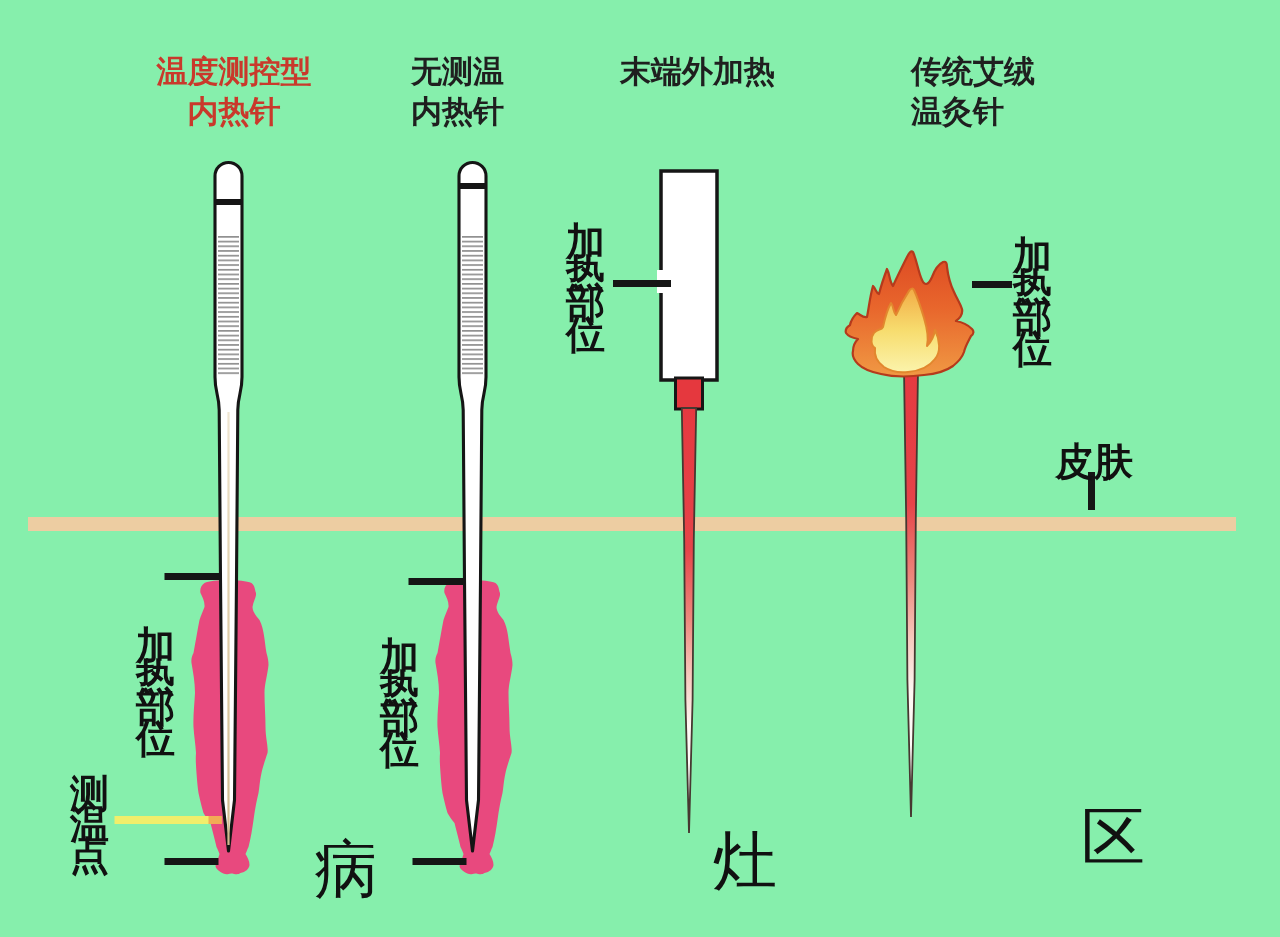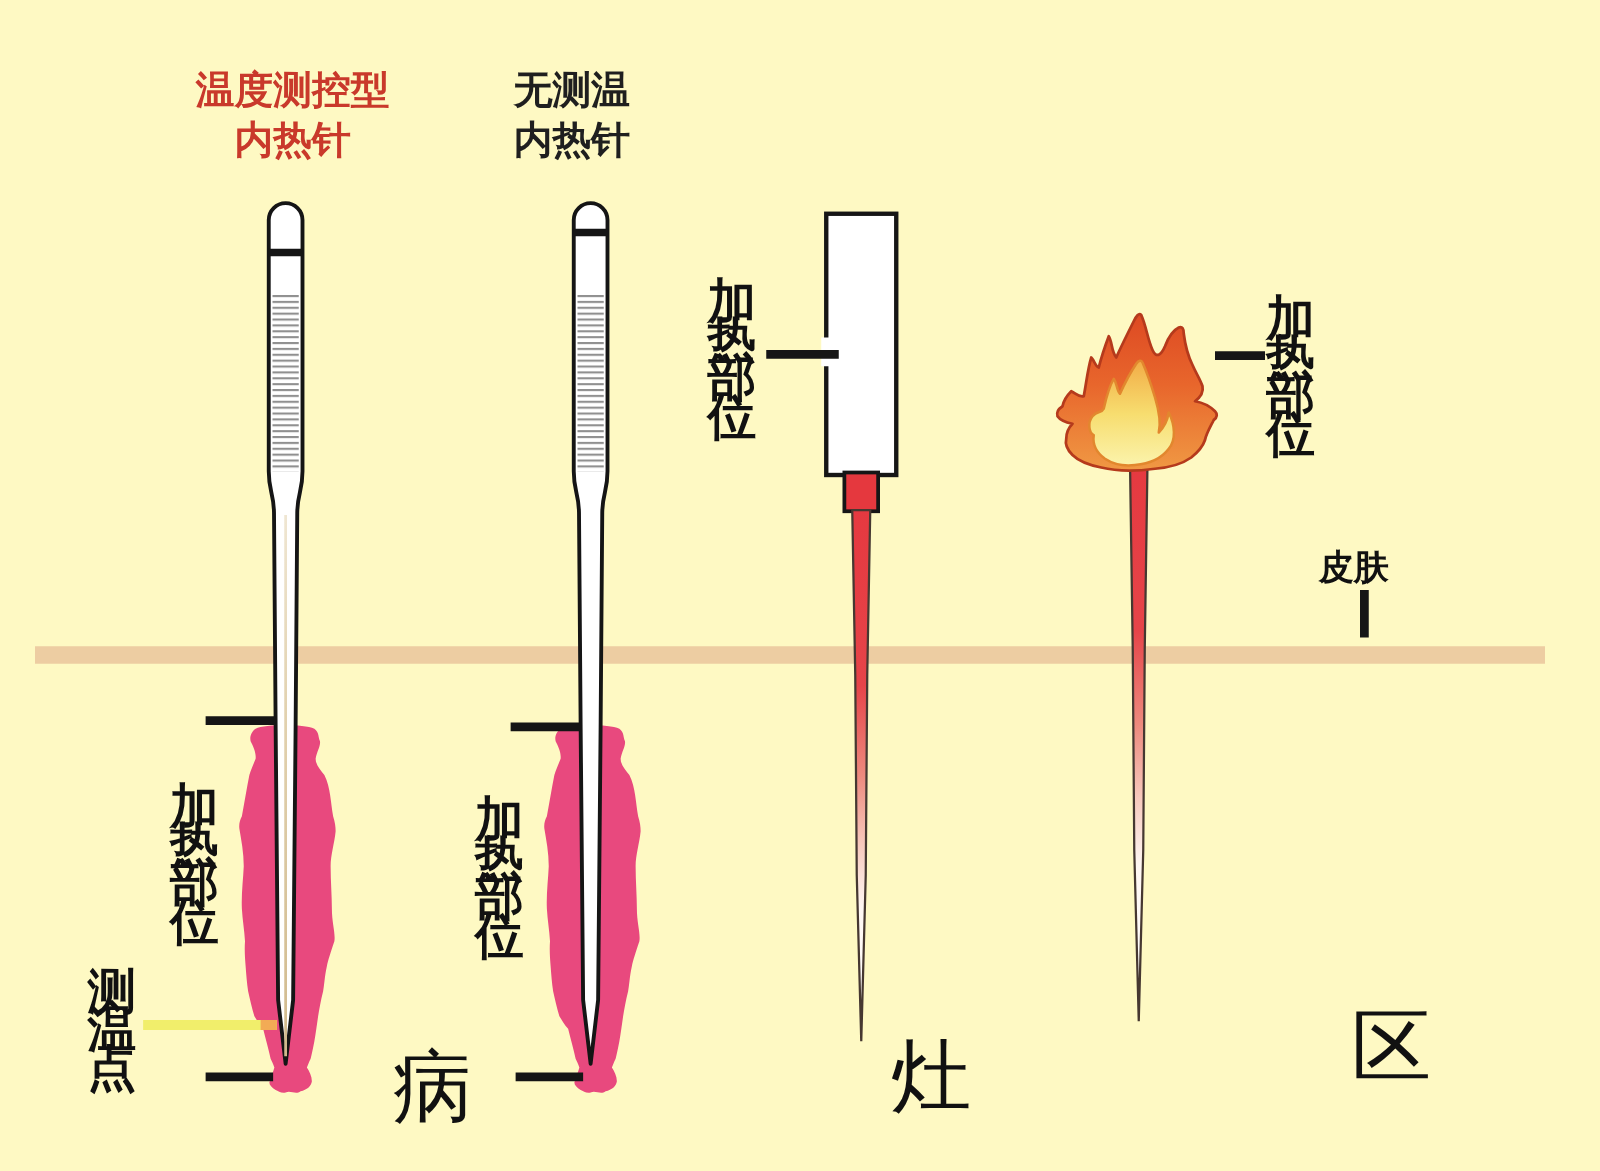"温度测控型" .canvas { background: #fef9c3 -> #86efac }
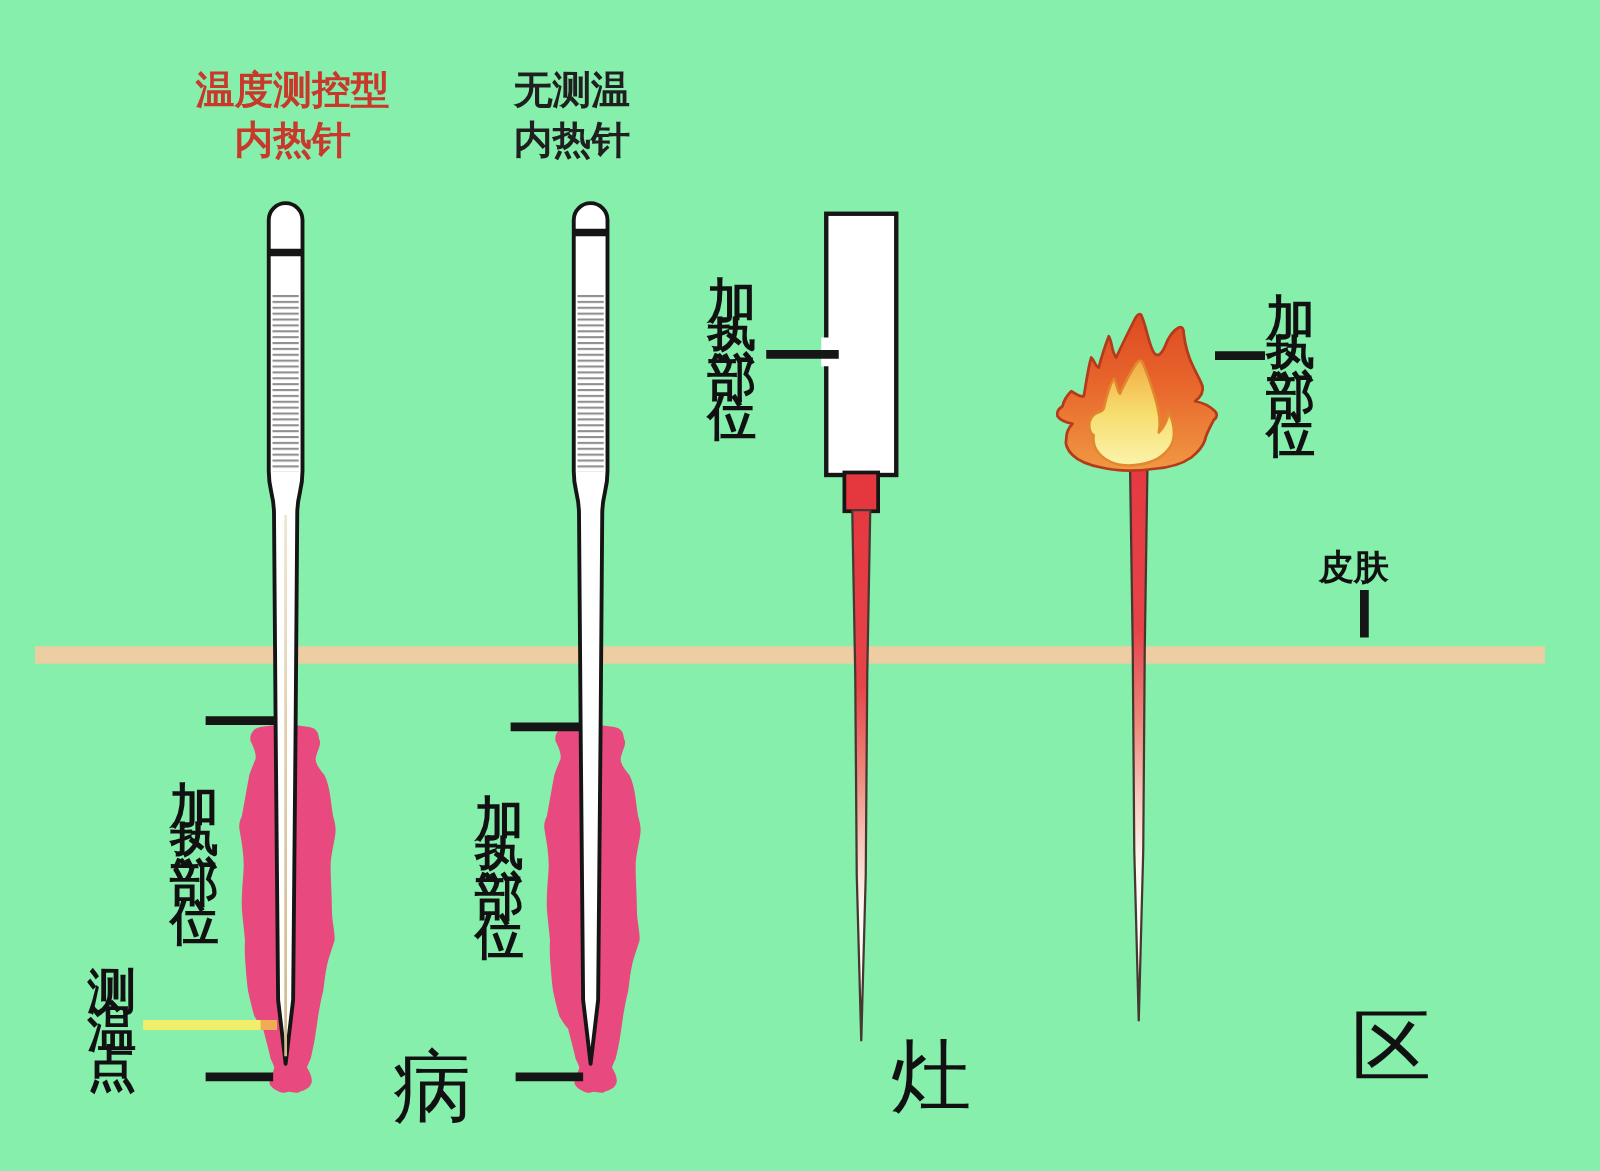"末端外加热" div { html: none -> <div>末端外加热</div> }
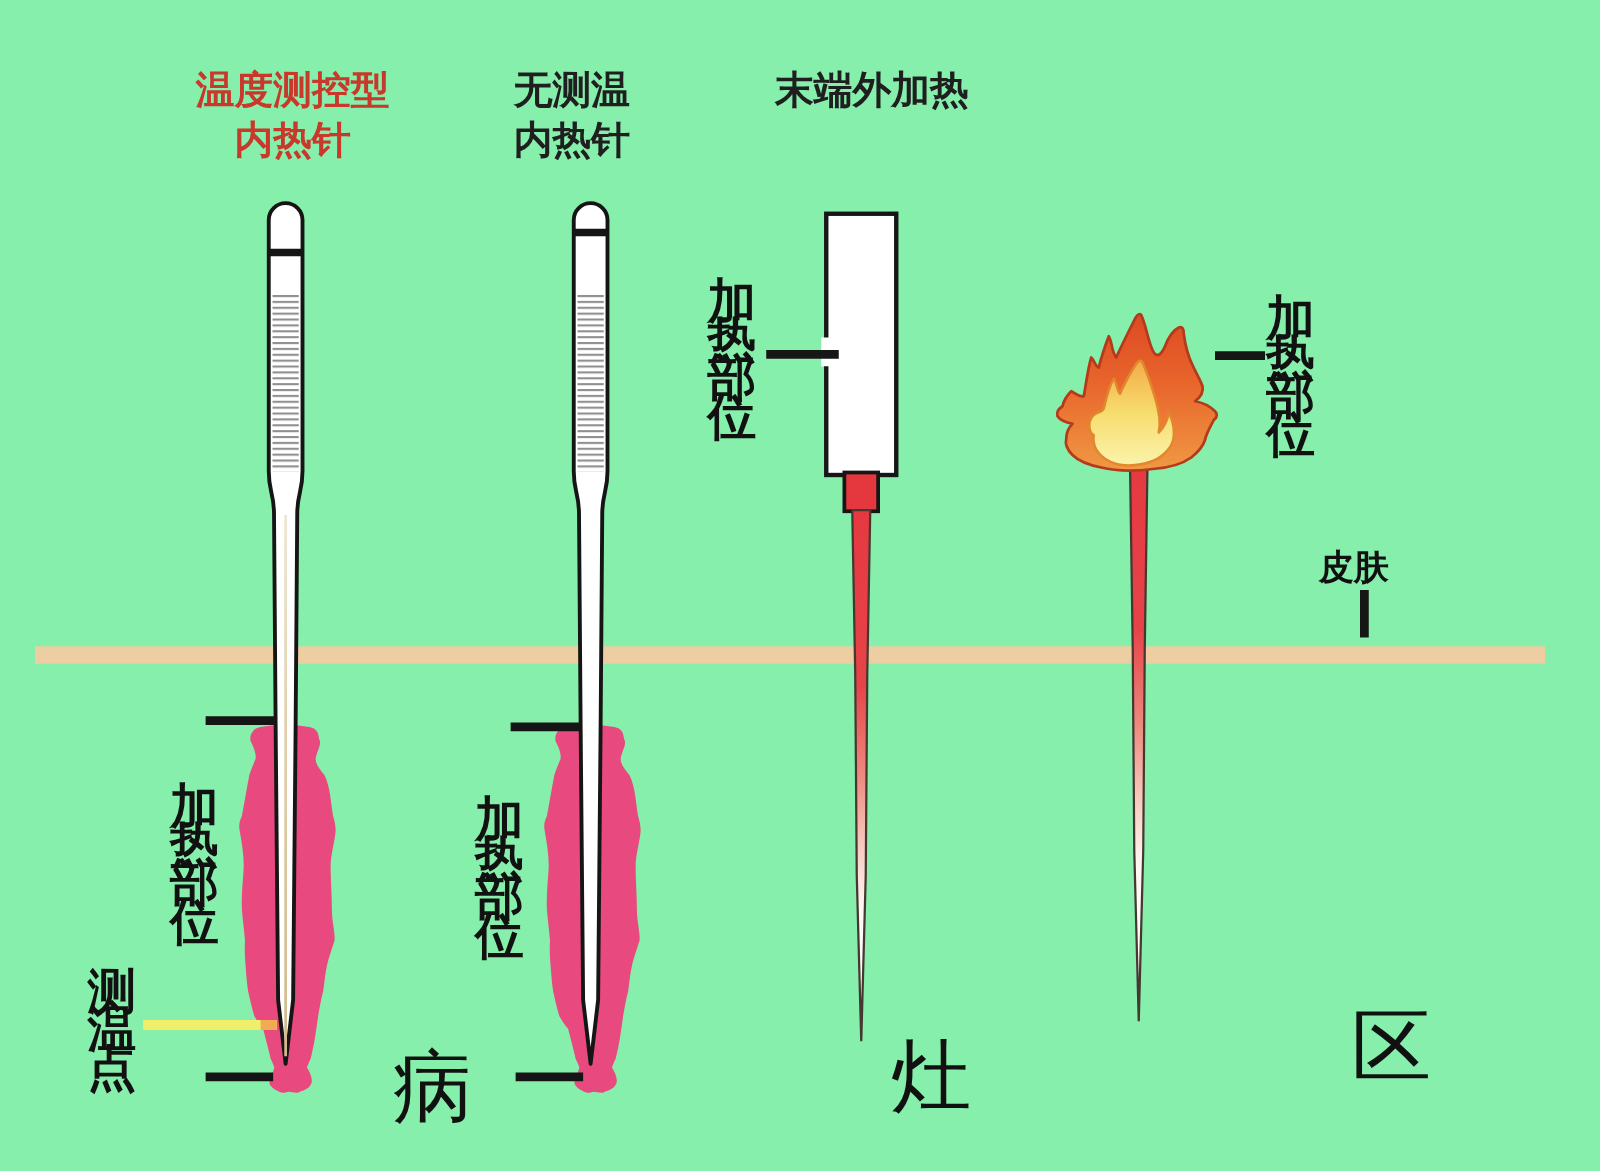"传统艾绒" div.abs { html: none -> <div> <div>传统艾绒</div> <div>温灸针</div> </div> }
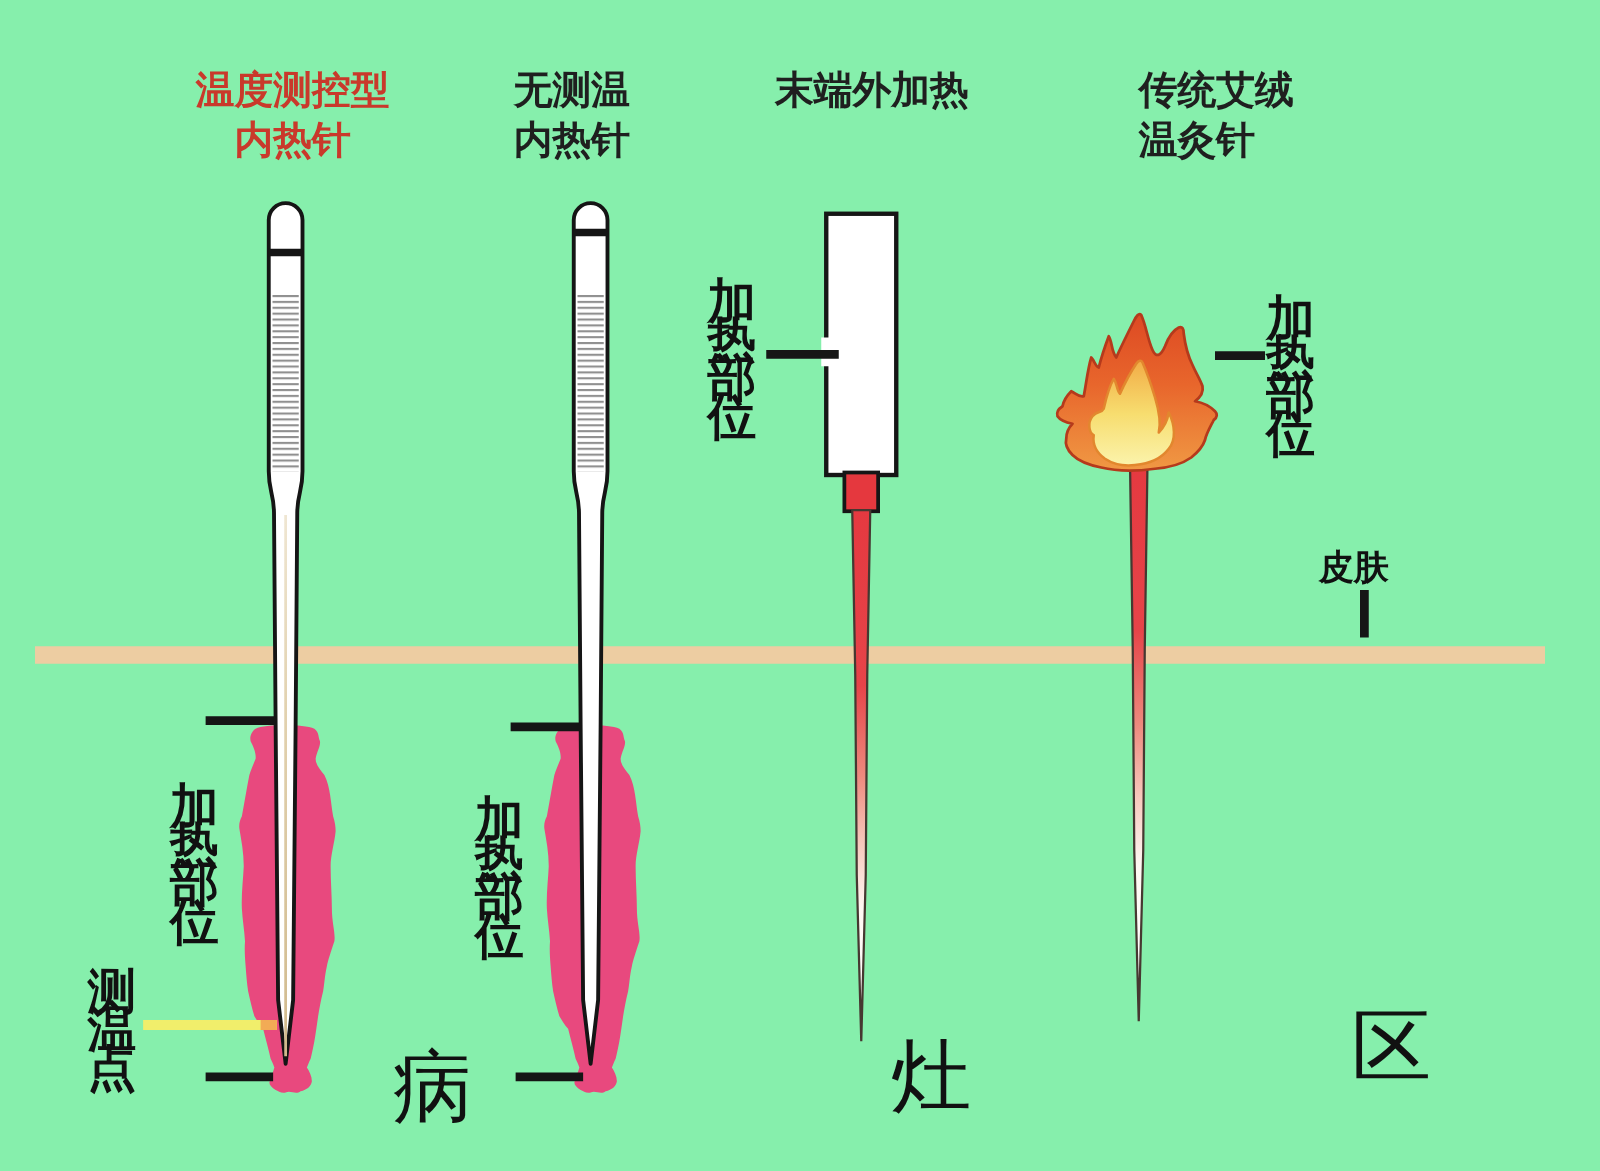"皮肤" .skinlabel { font-size: 28px -> 39px }
